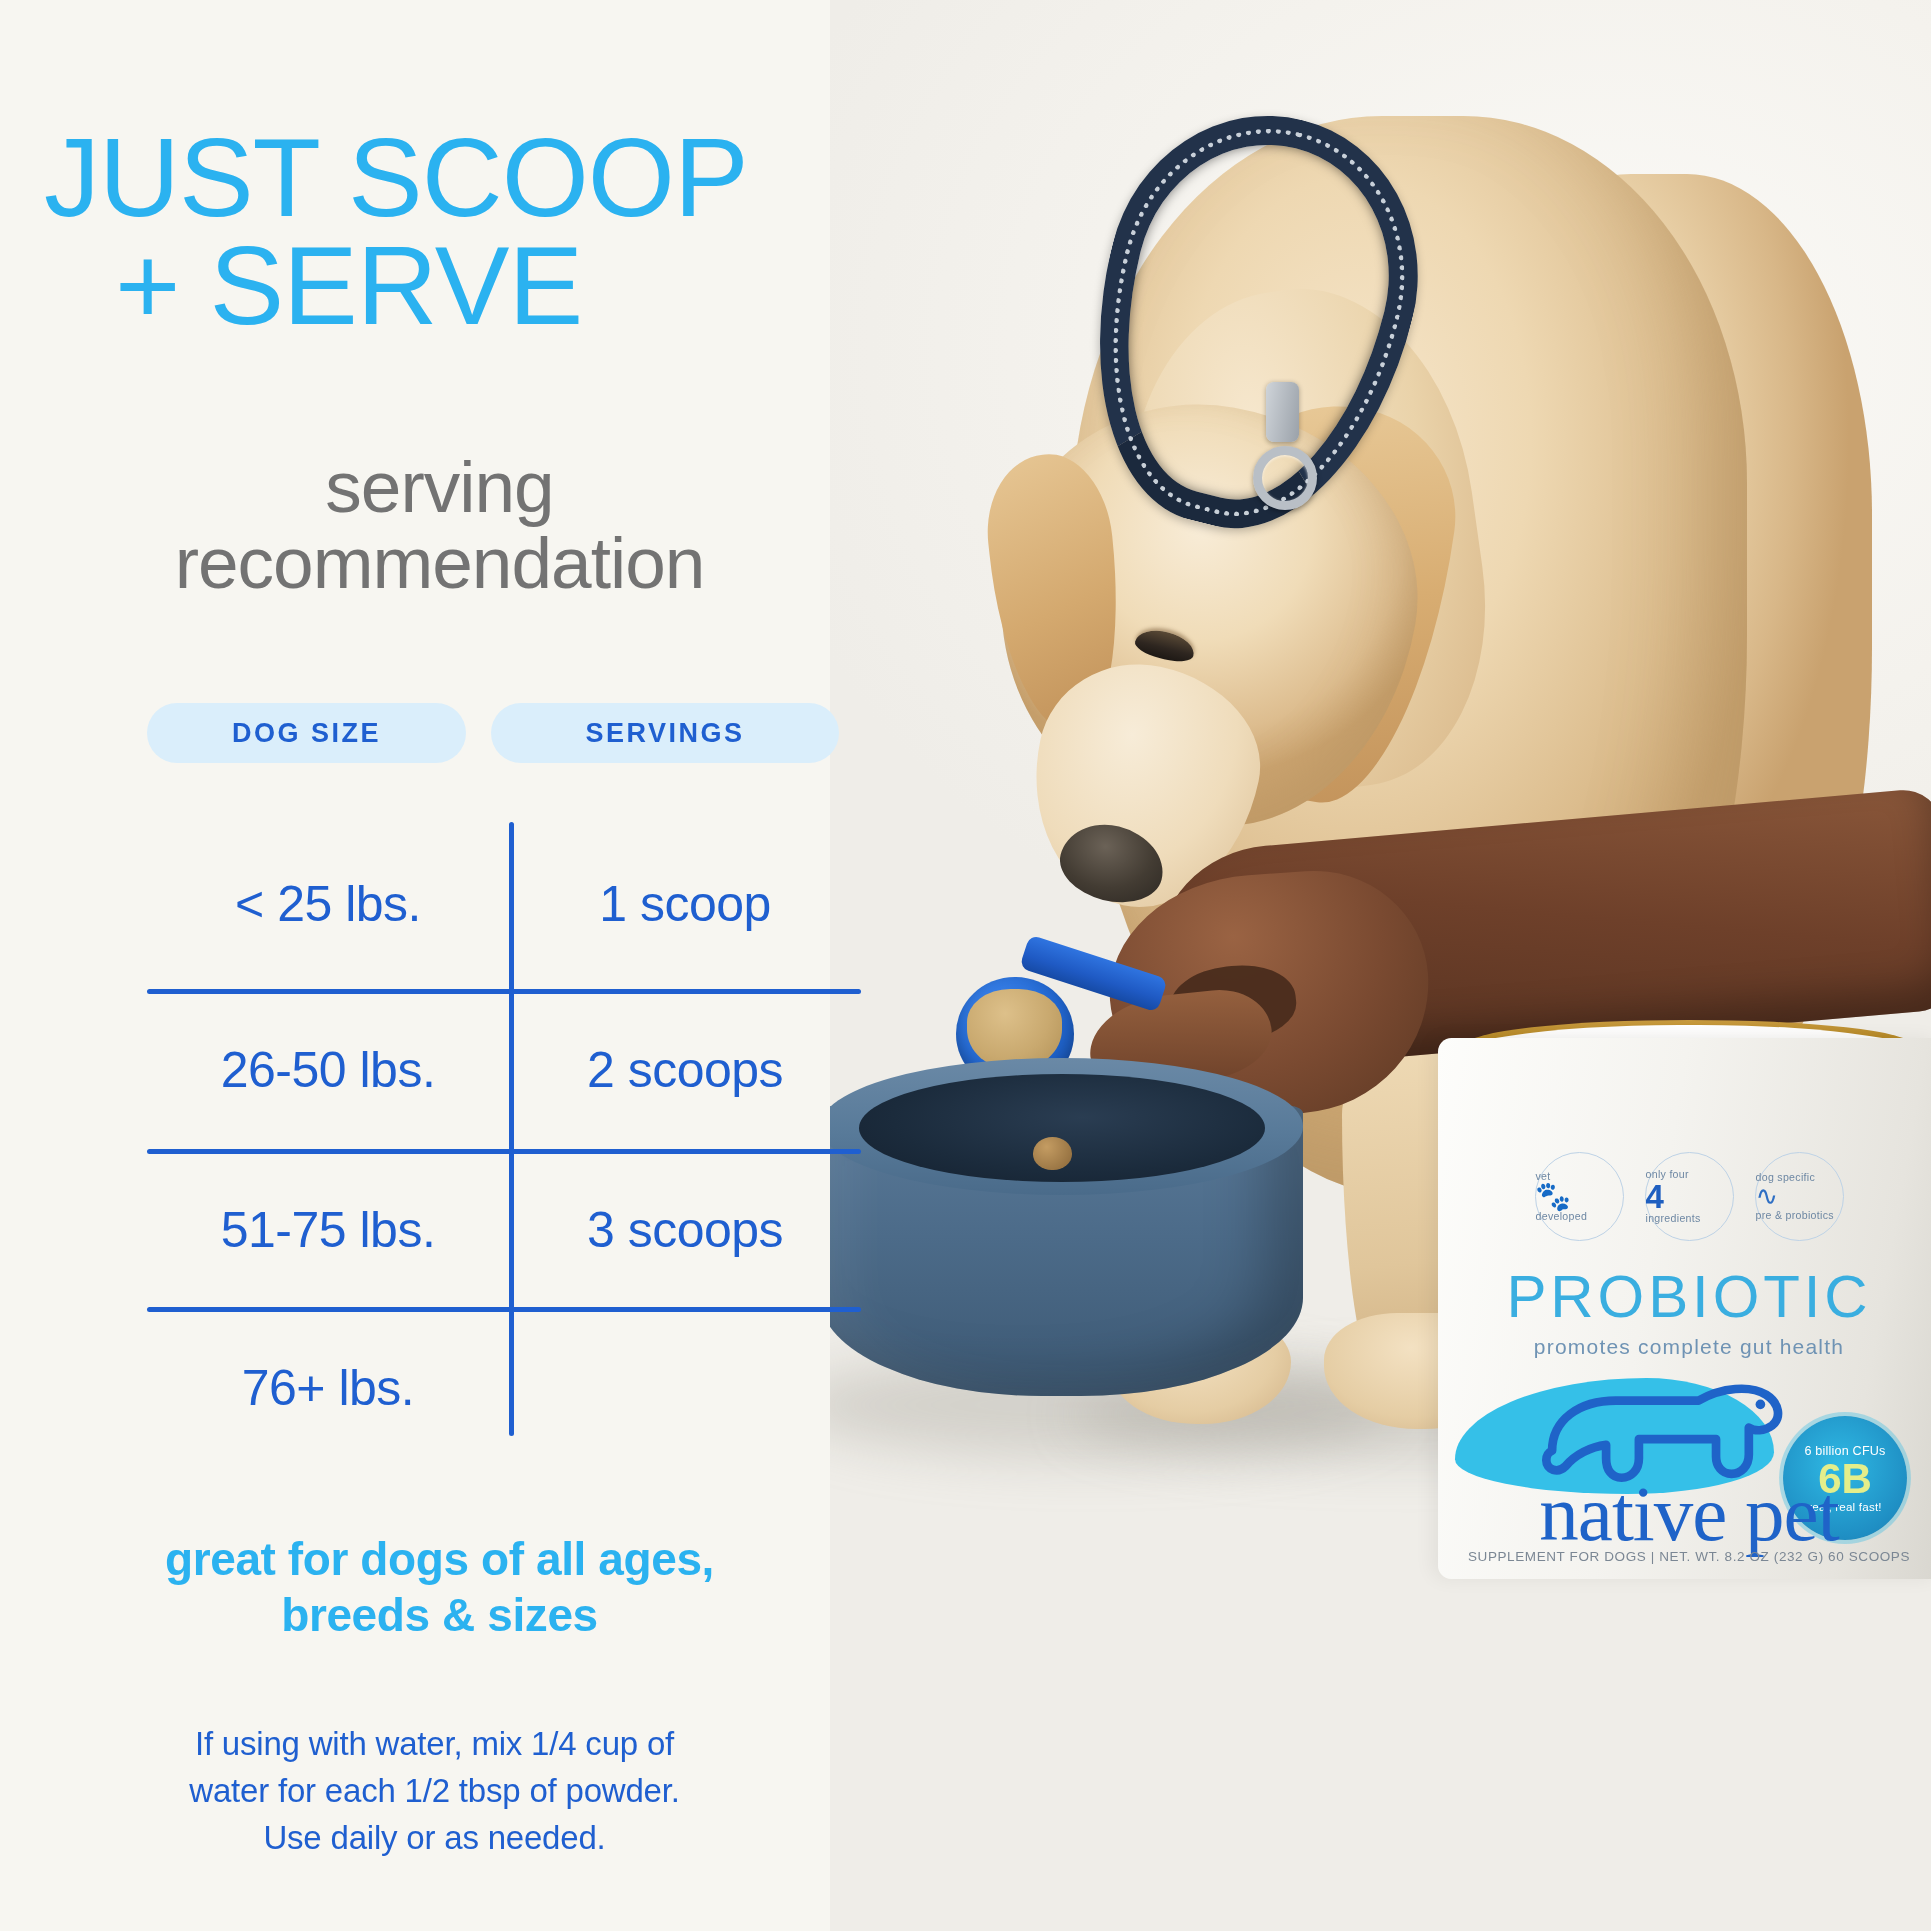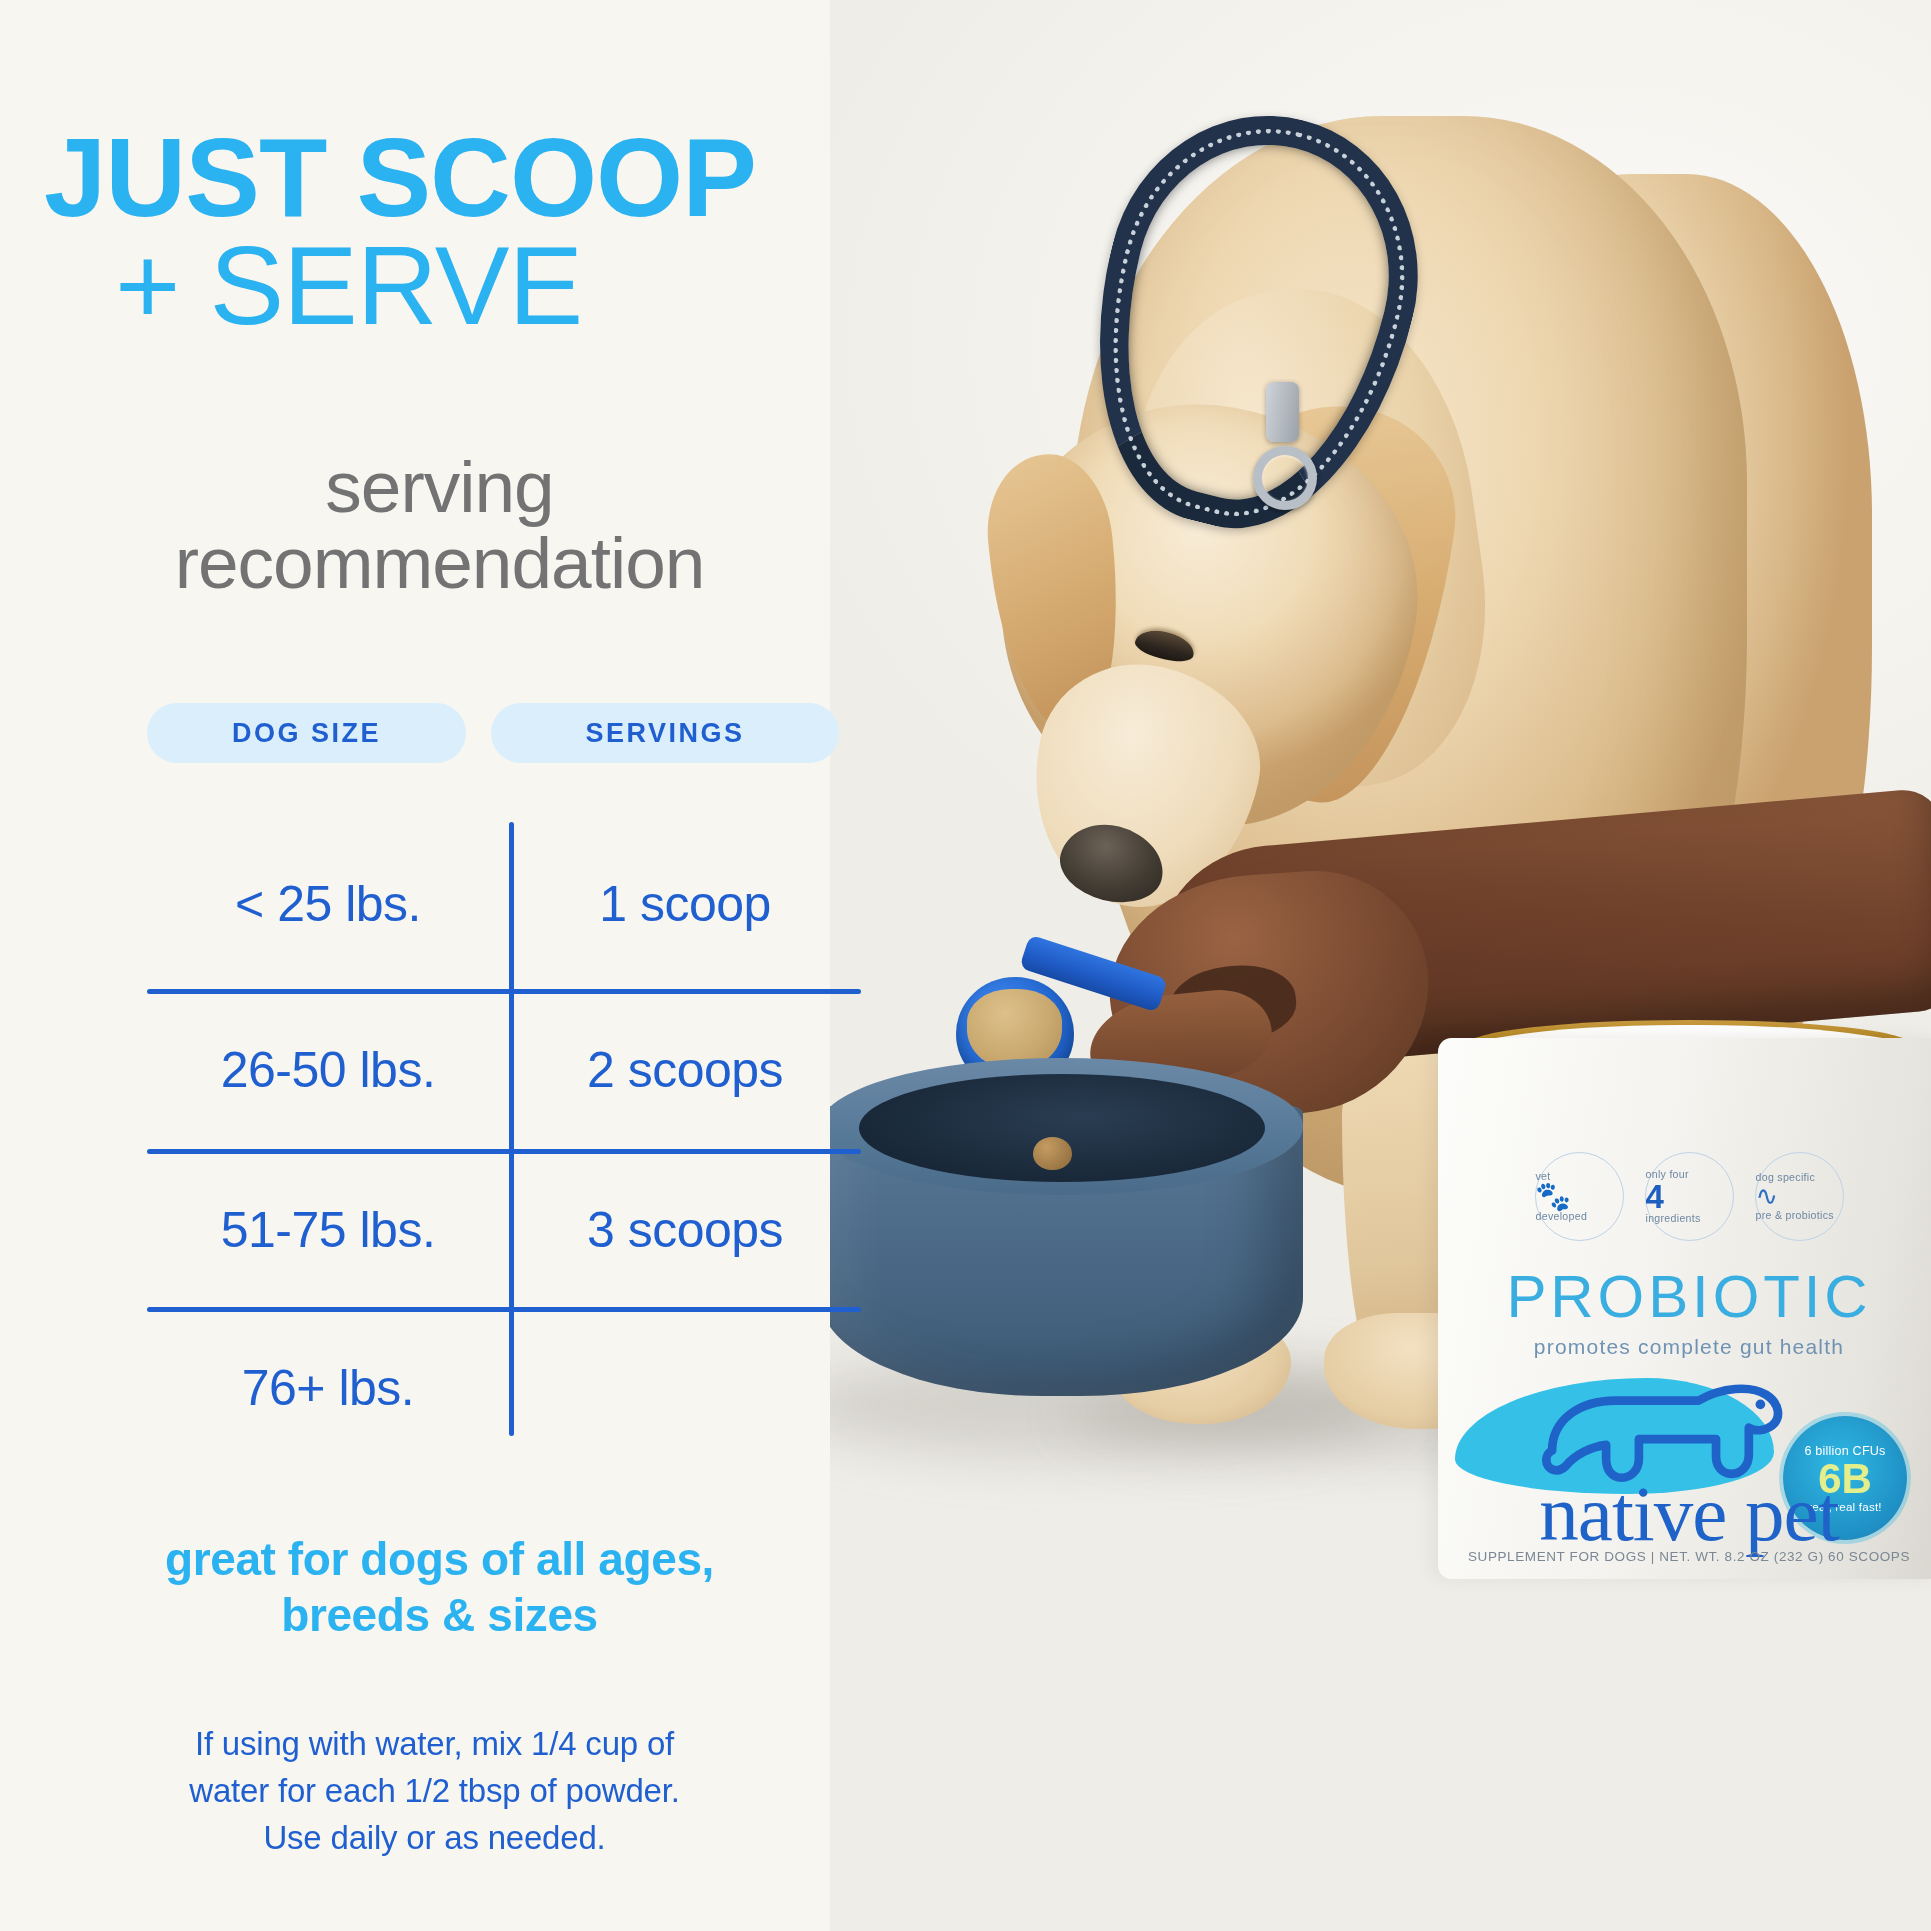"JUST SCOOP" .headline .l1 { font-weight: bold -> none }
